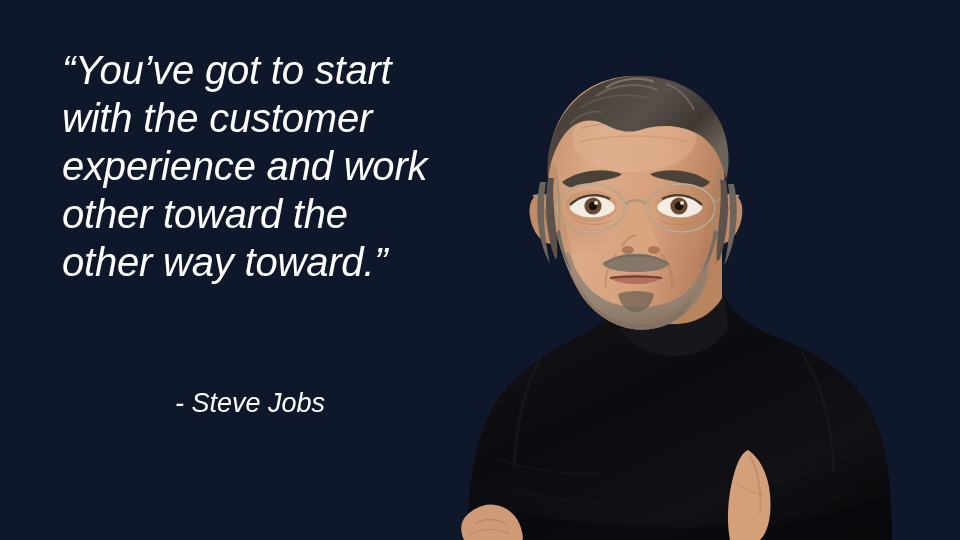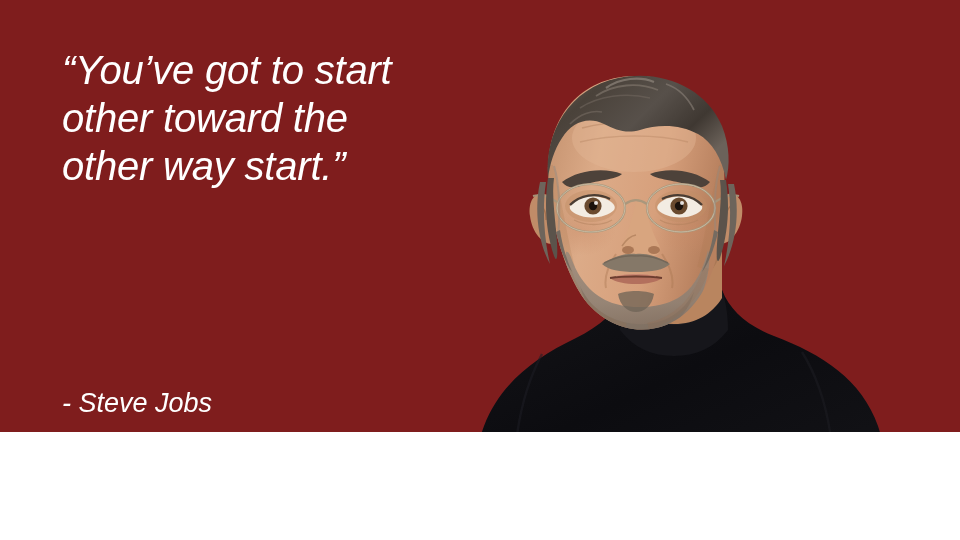"“You’ve got to start" #slide { background: #7f1d1d -> #0f172a; height: 432px -> 540px }
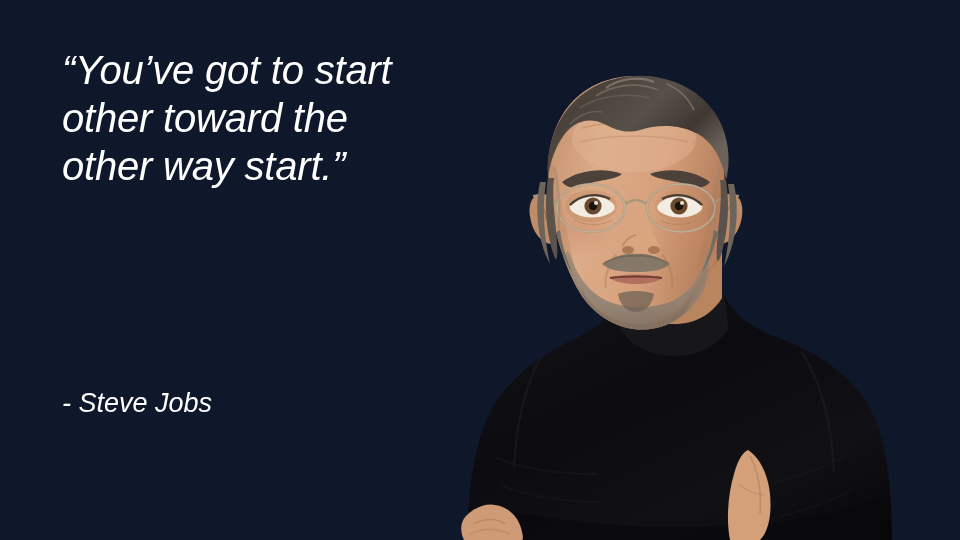"with the customer" div.quote-line { html: none -> <div>with the customer</div> }
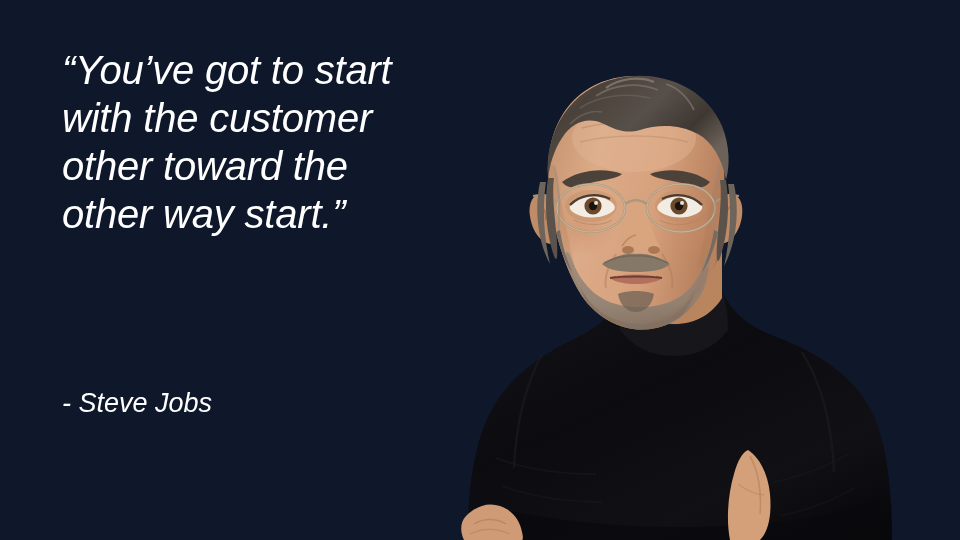"experience and work" div.quote-line { html: none -> <div>experience and work</div> }
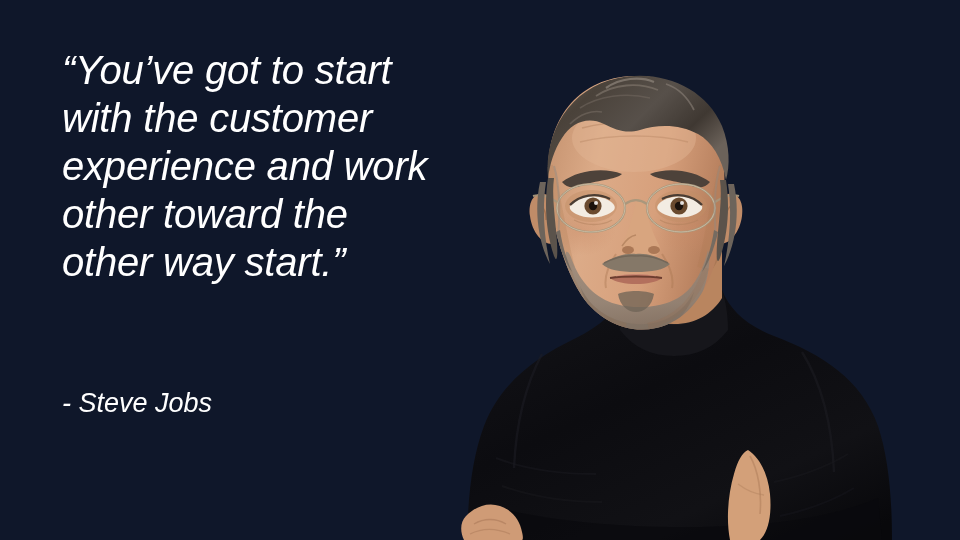"other way start.”" div.quote-line { text: start -> toward }
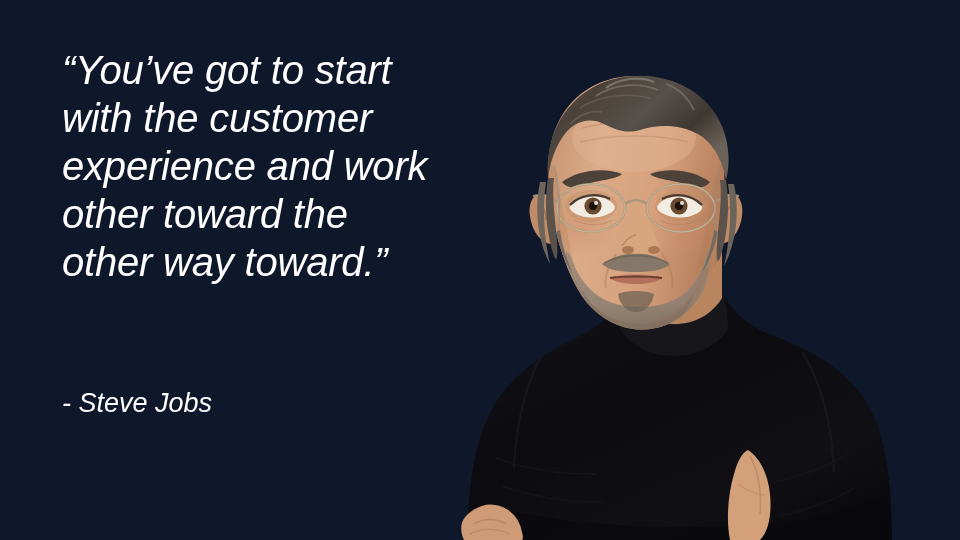"- Steve Jobs" #attribution { text-align: left -> center }
